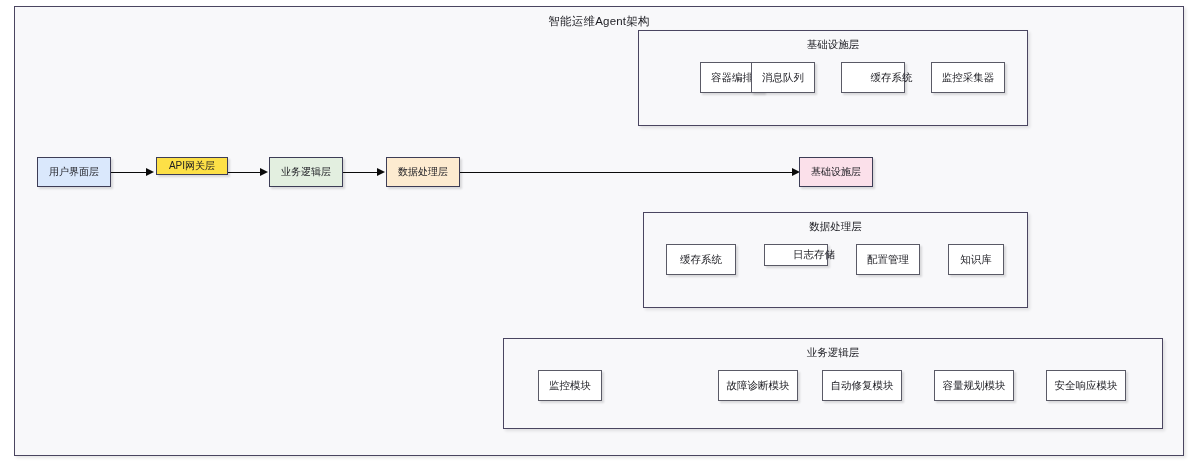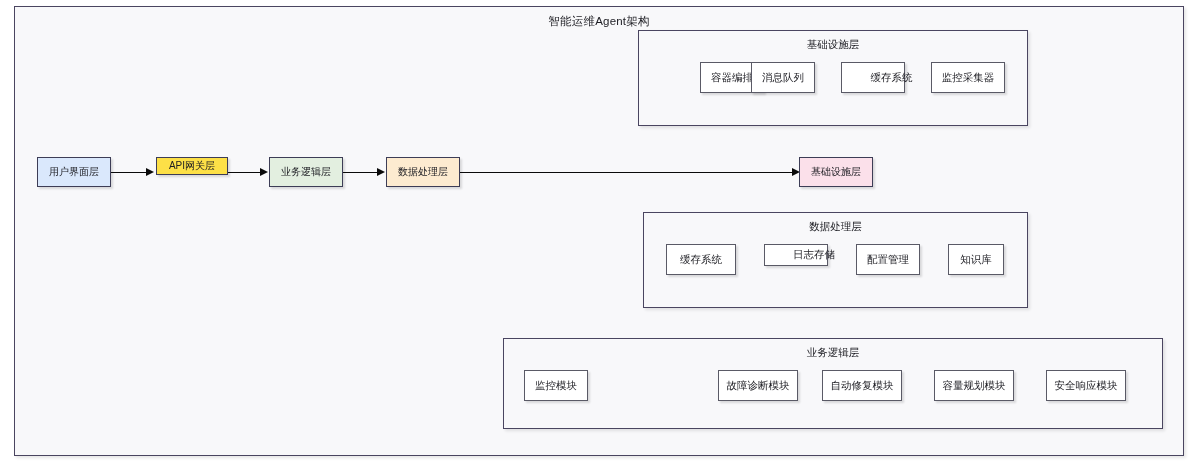"监控模块" div.child-node { left: 20px -> 34px }
